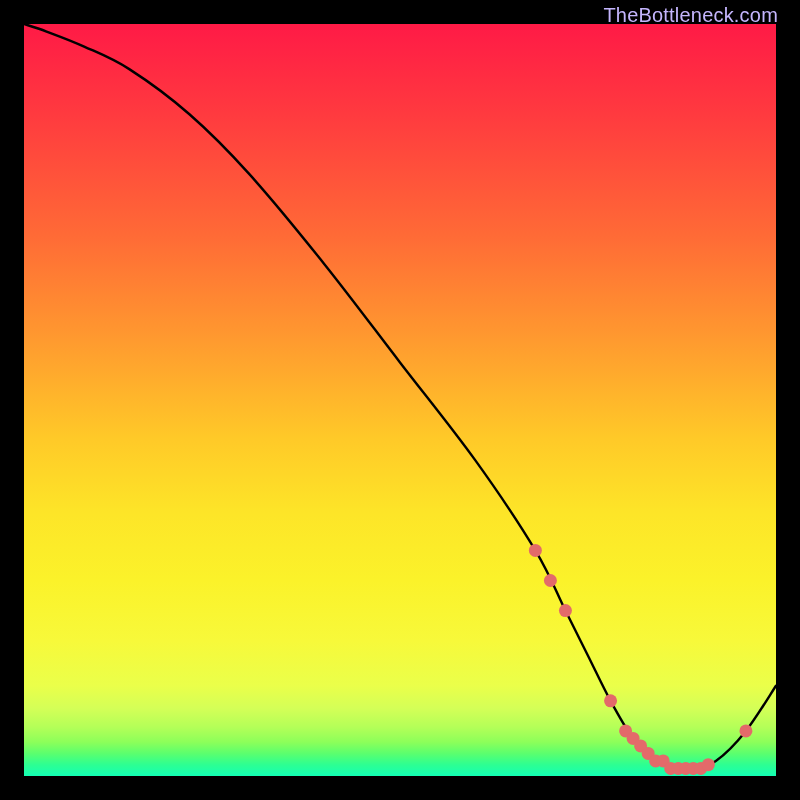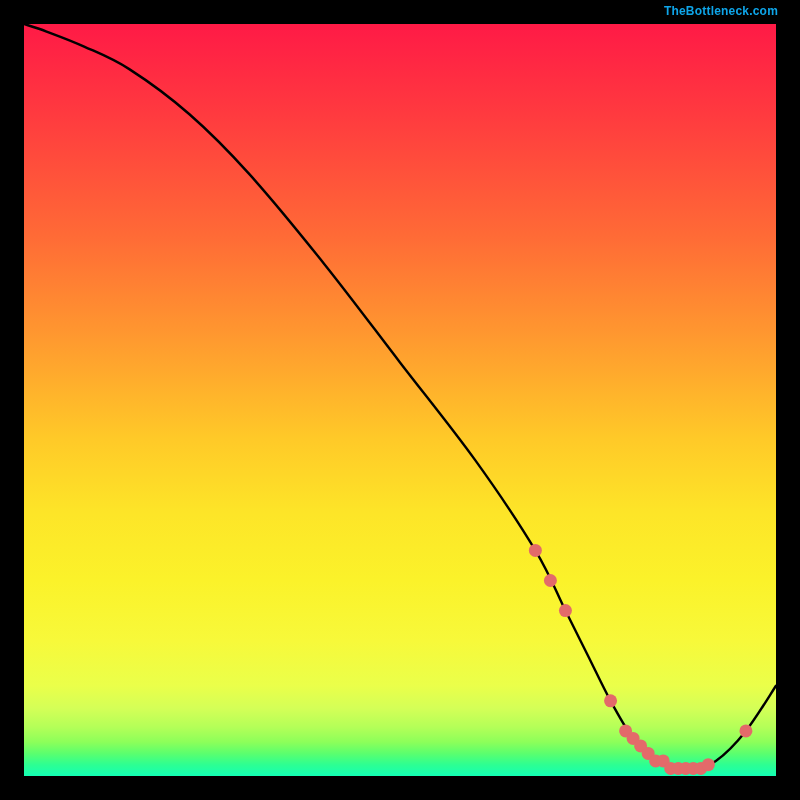"TheBottleneck.com" .attribution { color: #0ea5e9 -> #c4b5fd; font-size: 12px -> 20px; font-weight: 700 -> 400 }
